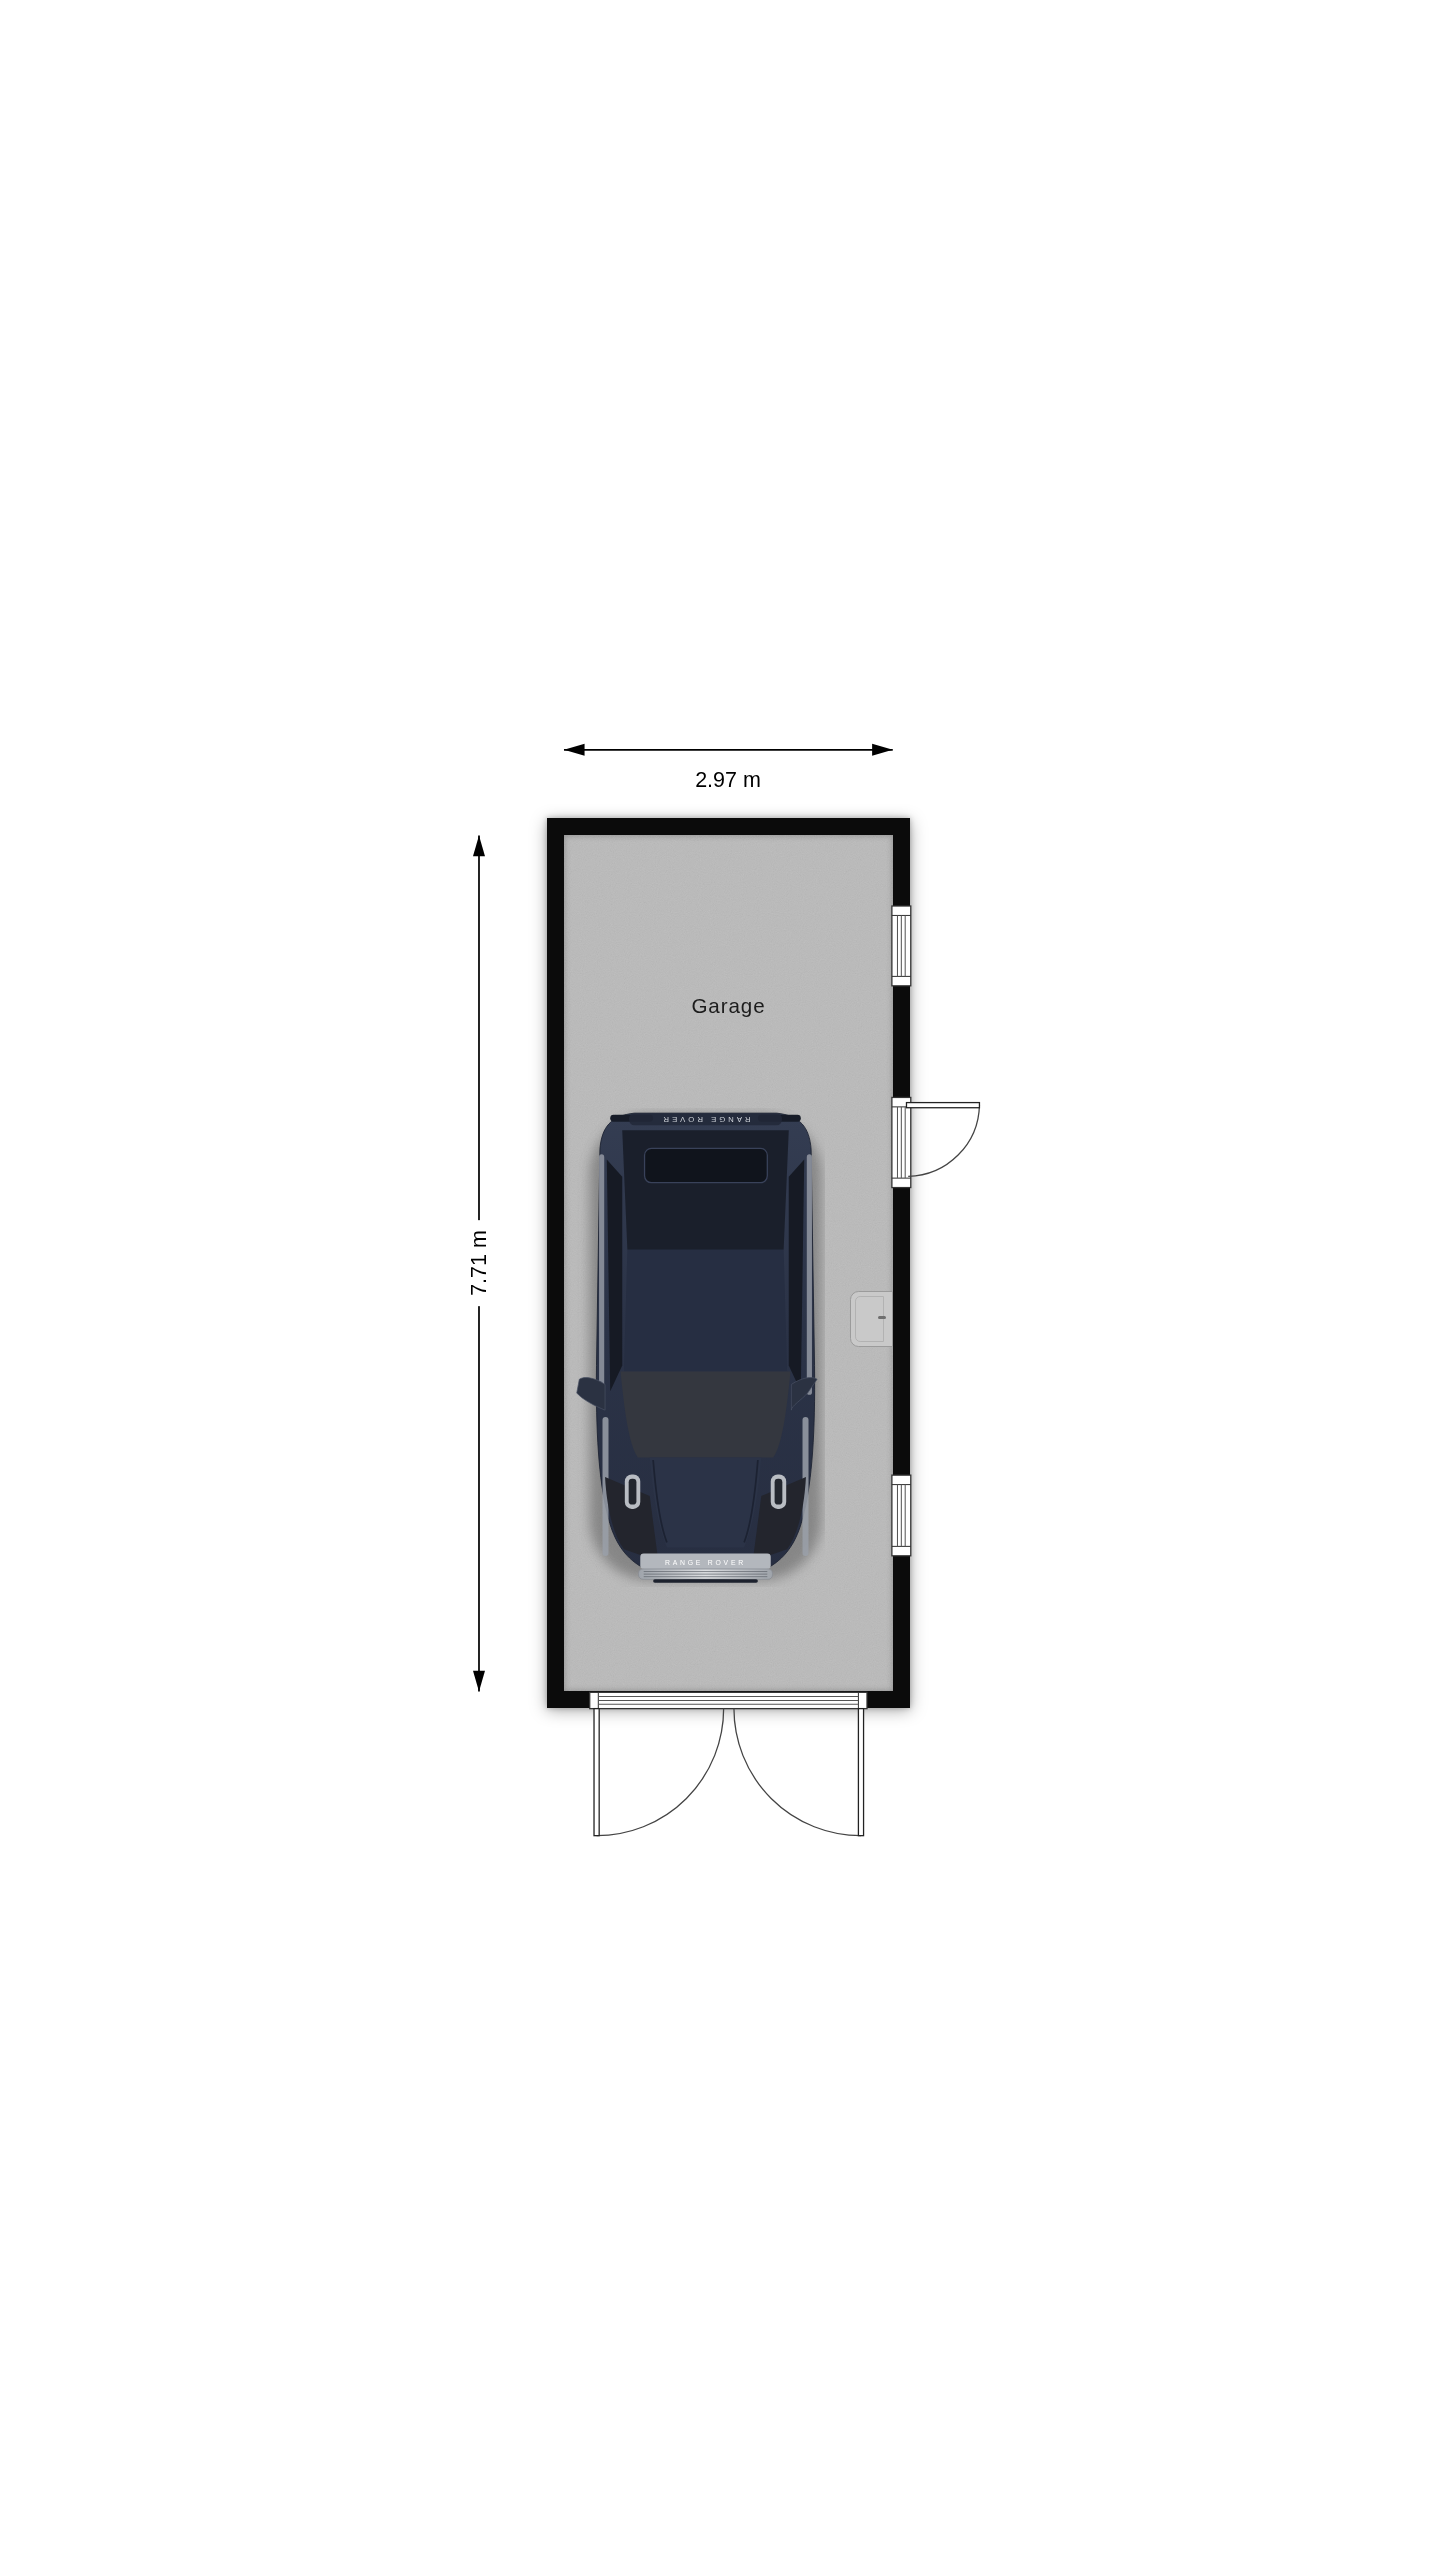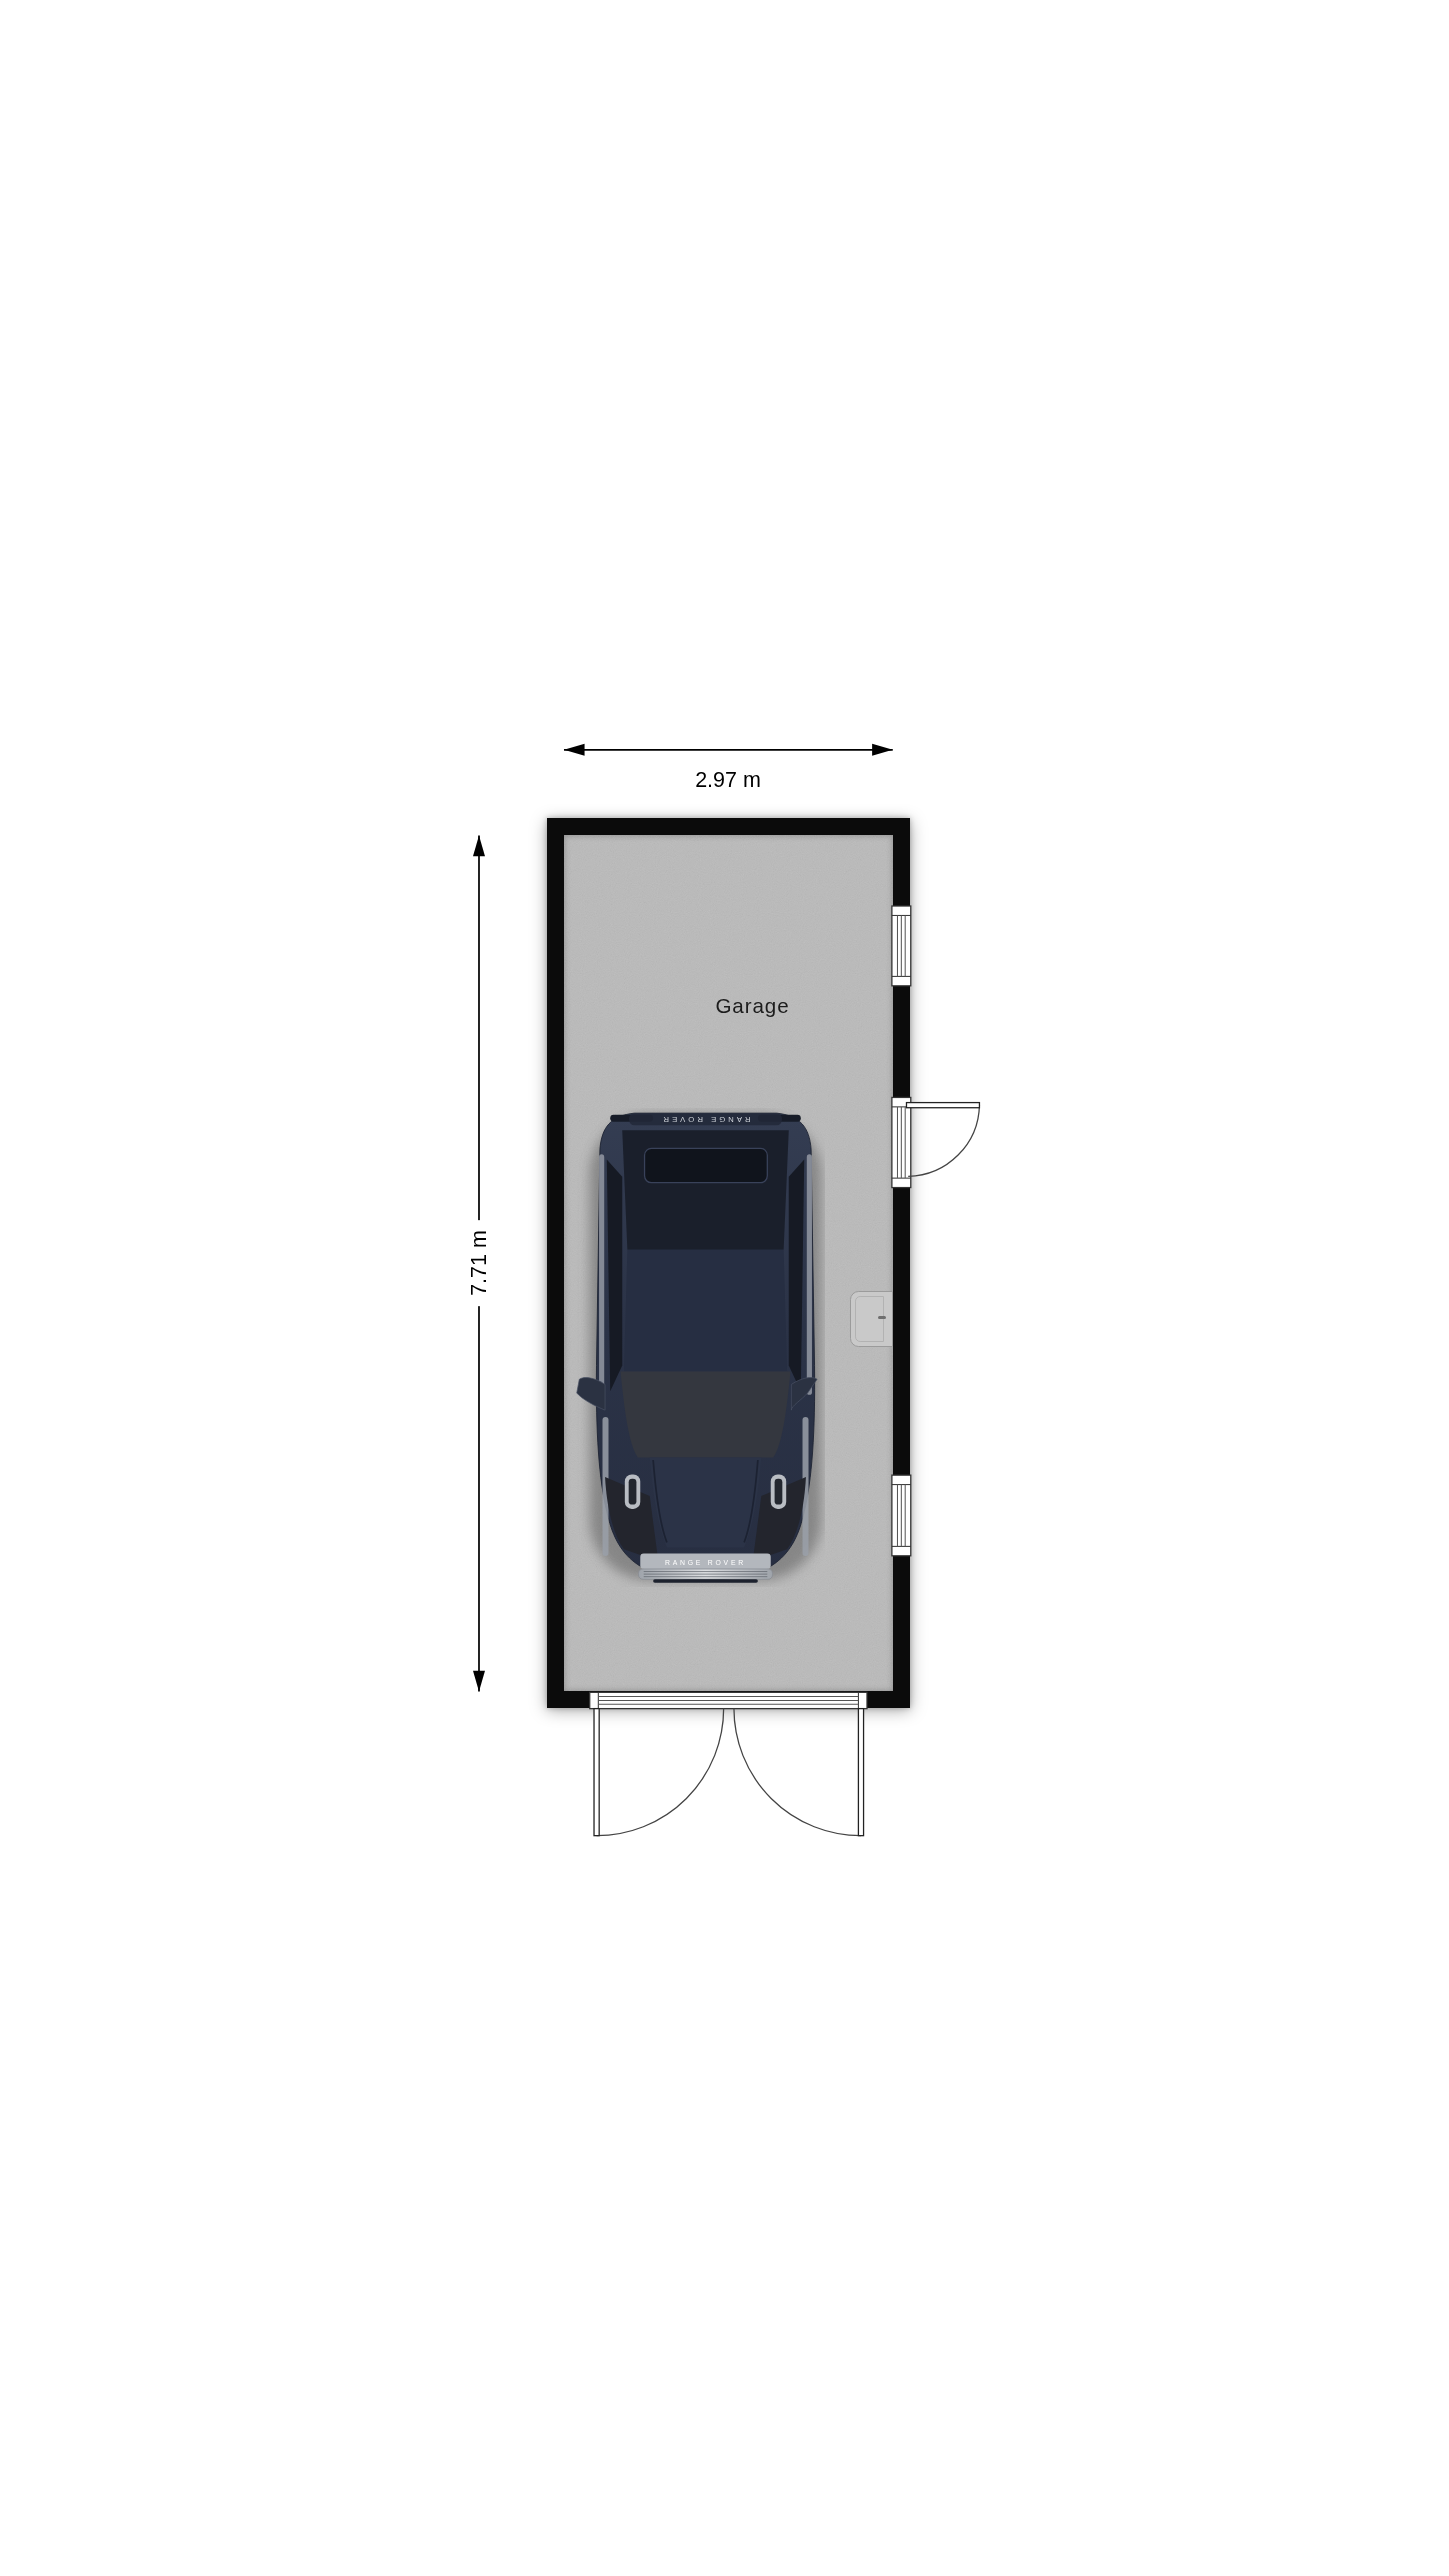"Garage" .room-label { left: 588px -> 564px }
